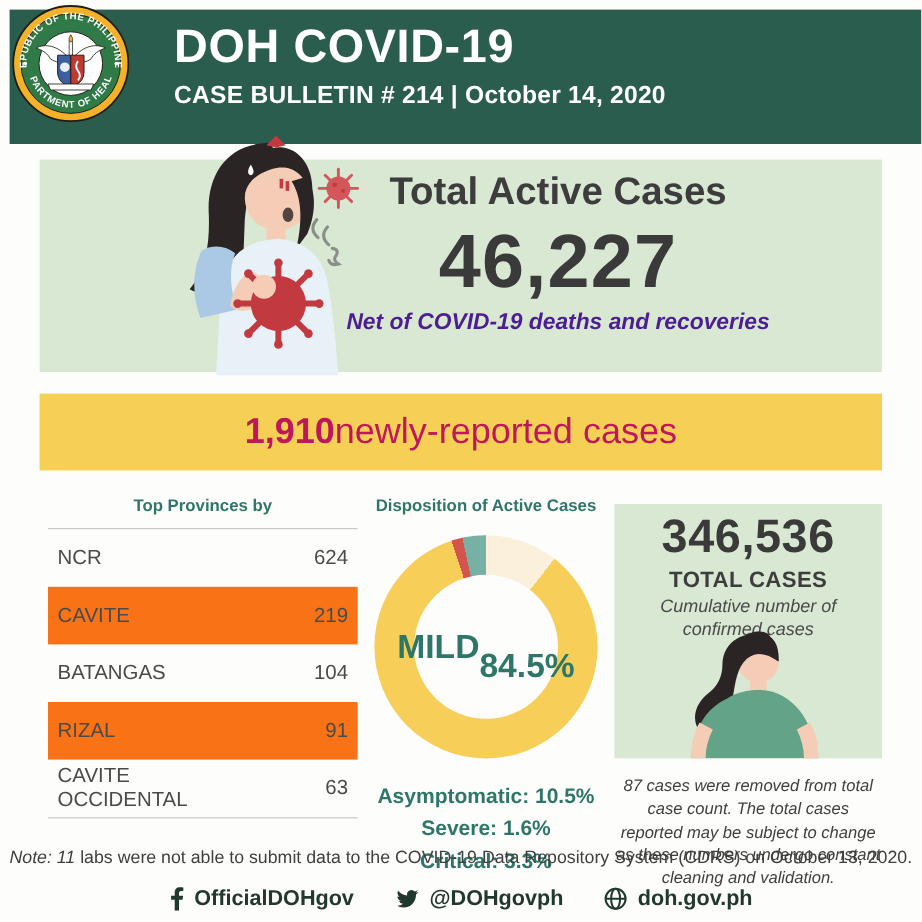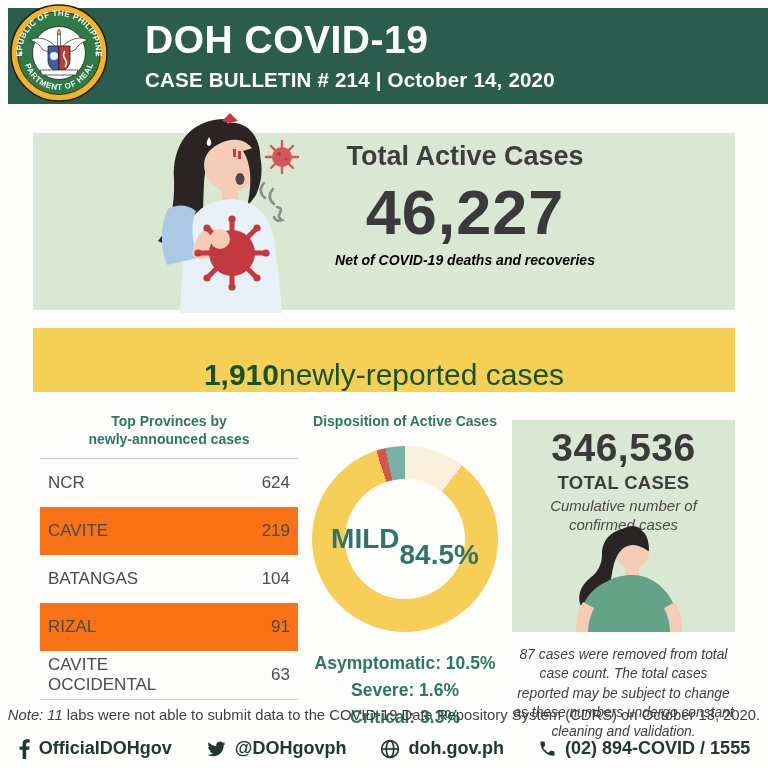"DOH COVID-19" #header { height: 96px -> 112px }
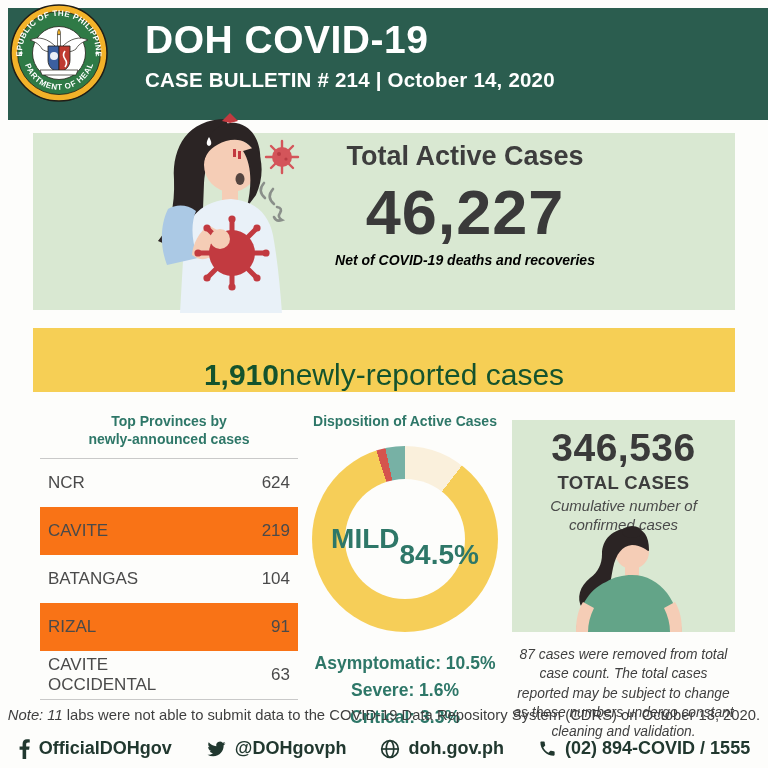"Total Active Cases" #active-label { font-size: 27px -> 32px }
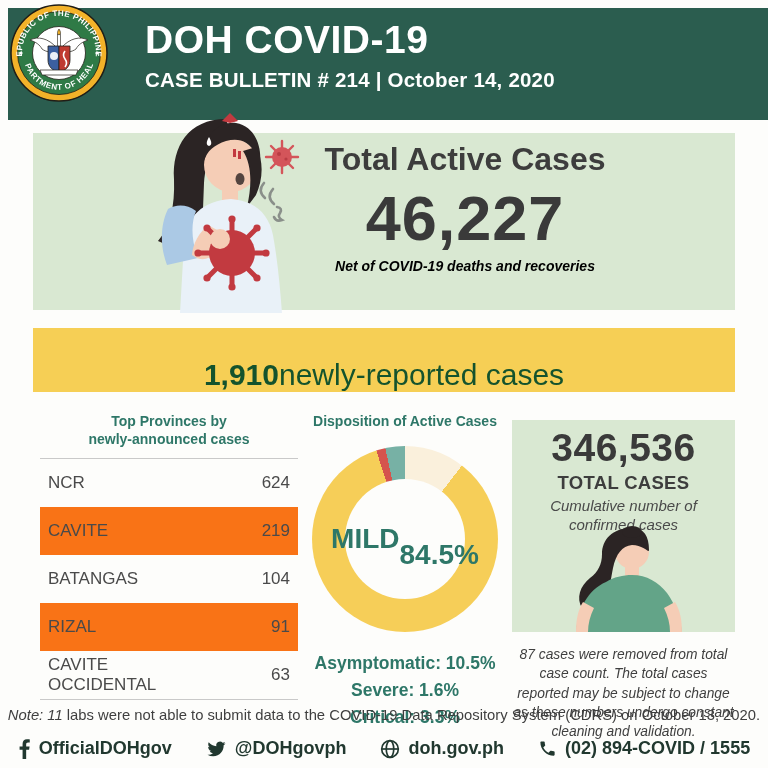"Net of COVID-19 deaths and" #active-caption { color: #000000 -> #4c1d95; font-size: 14px -> 19px }
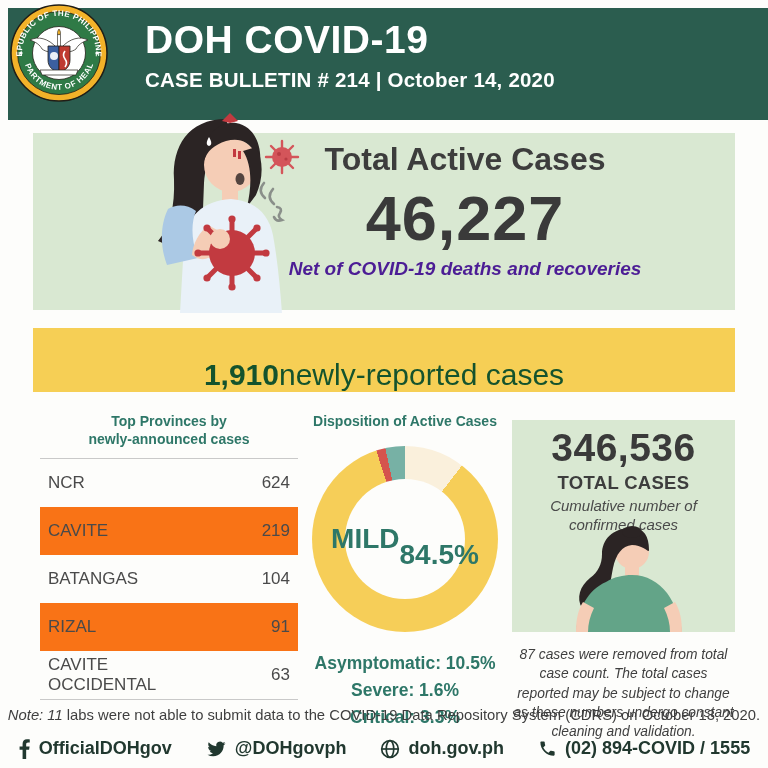"1,910" #banner { align-items: flex-end -> center; color: #14532d -> #be185d }
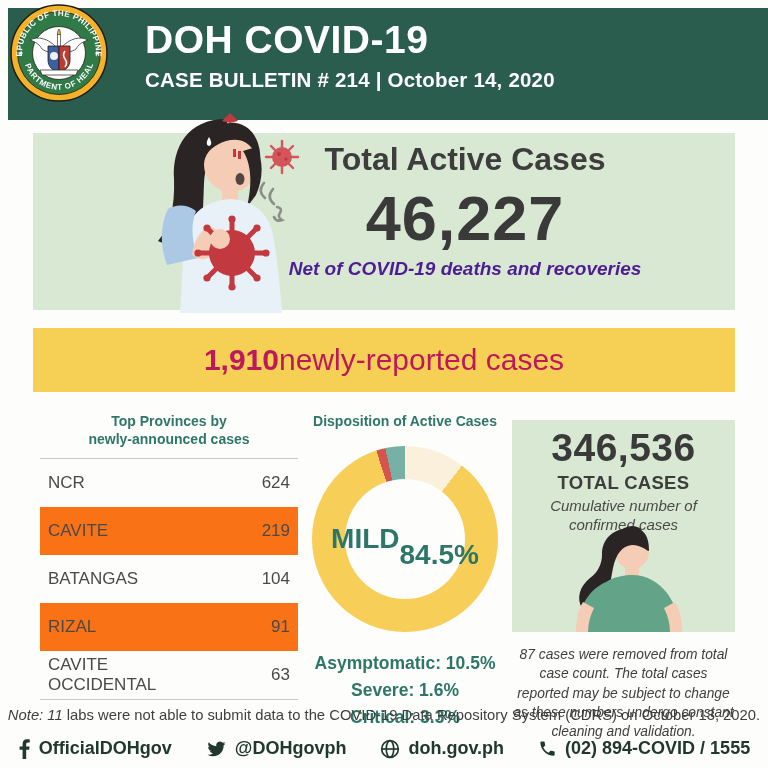"newly-announced cases" div { html: <div>newly-announced cases</div> -> none }
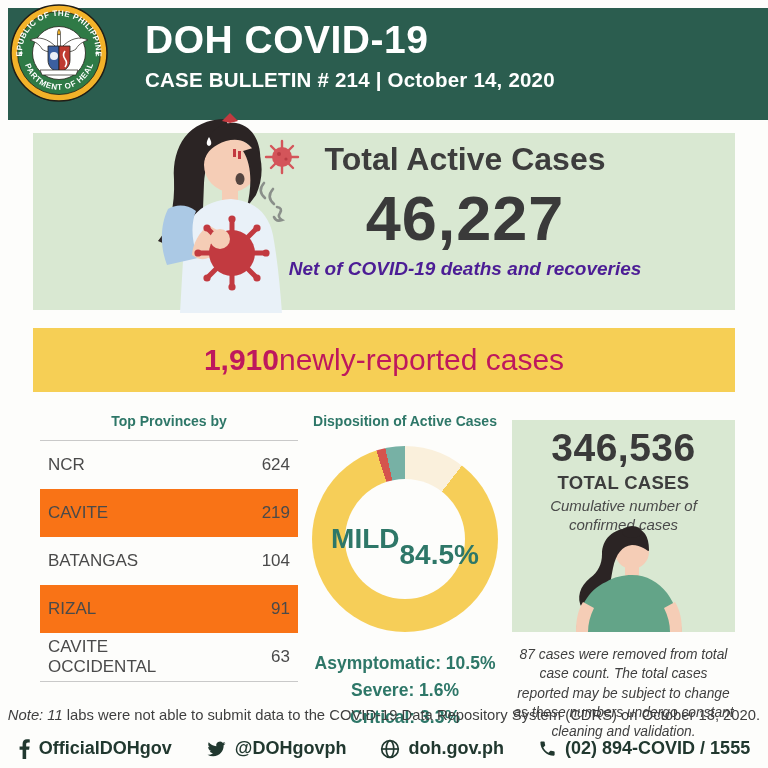"(02) 894-COVID / 1555" div.f-item { html: <div> <svg> <path></path> </svg> <span>(02) 894-COVID / 1555</span> </div> -> none }
